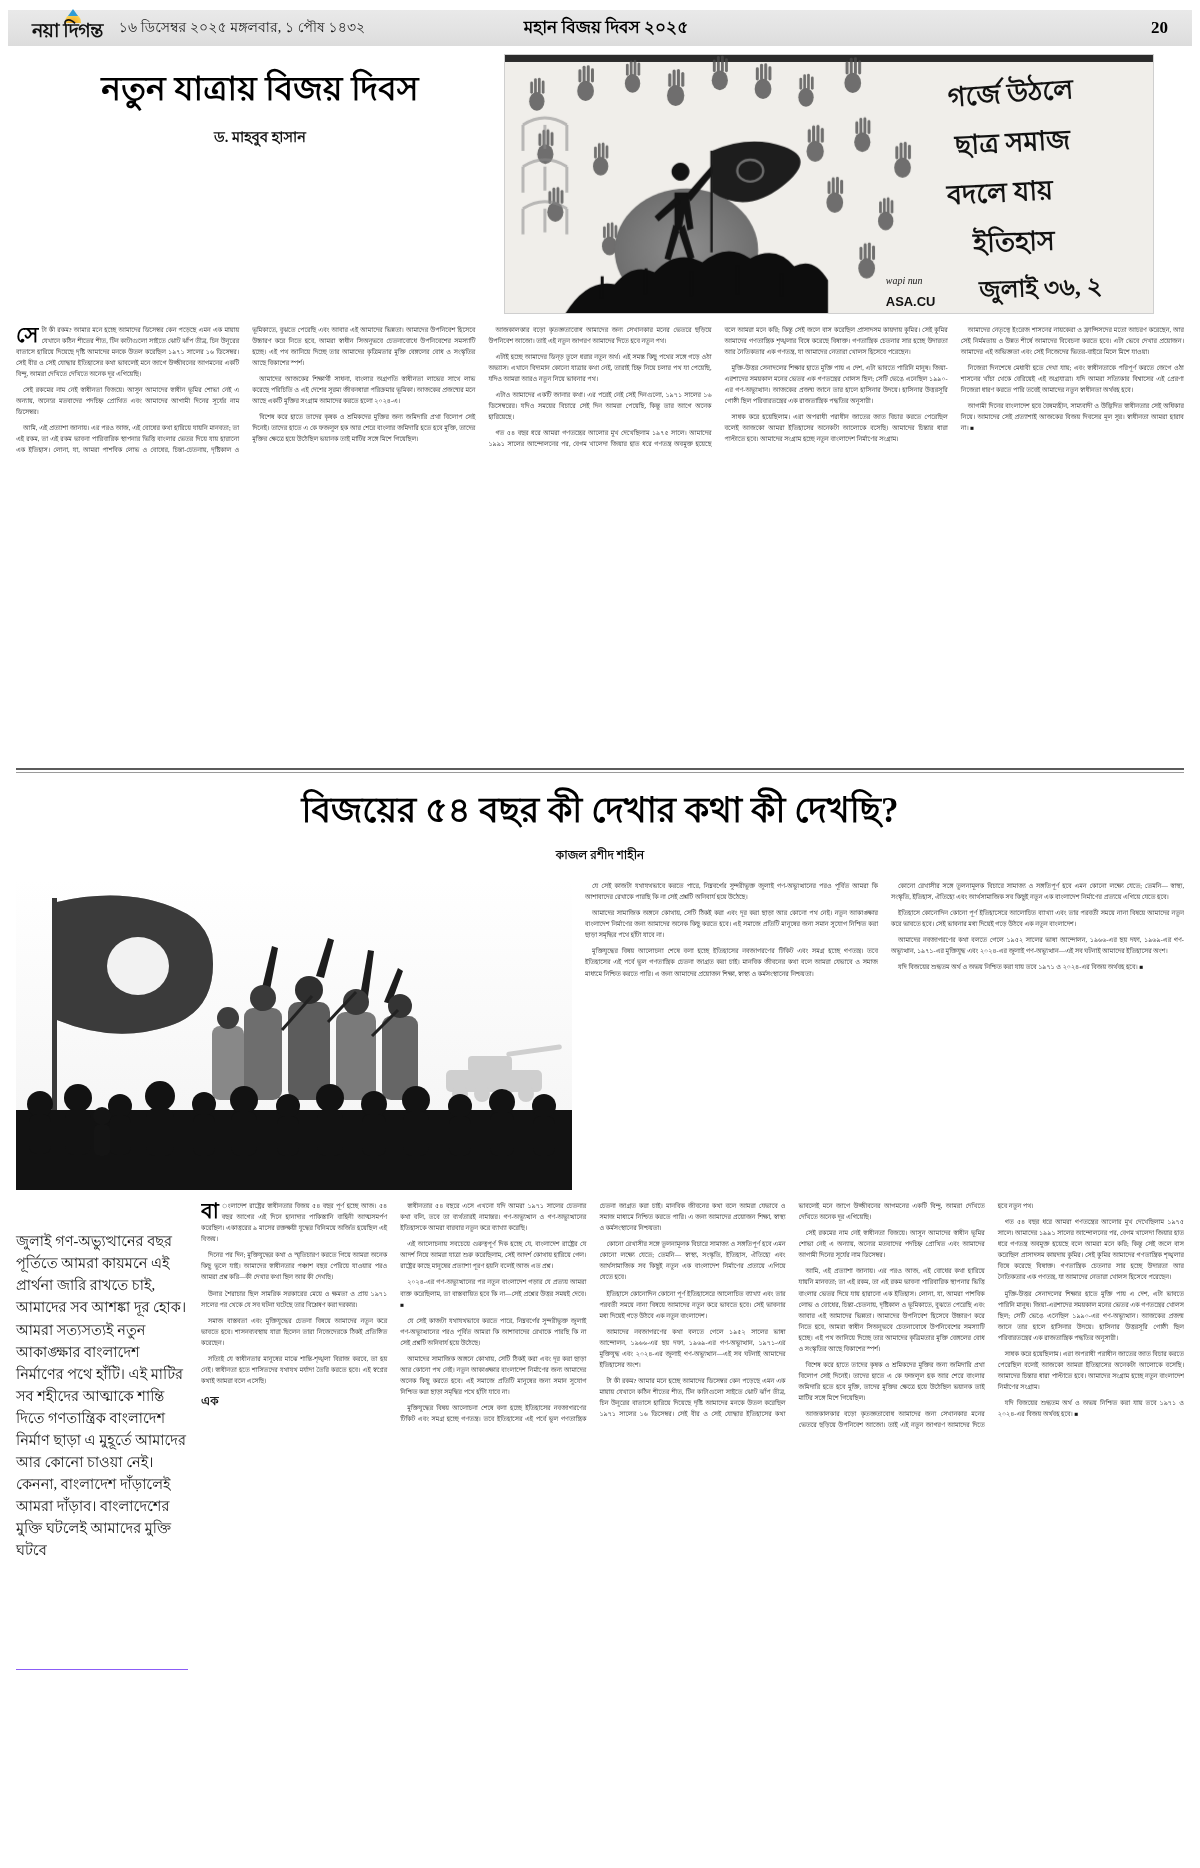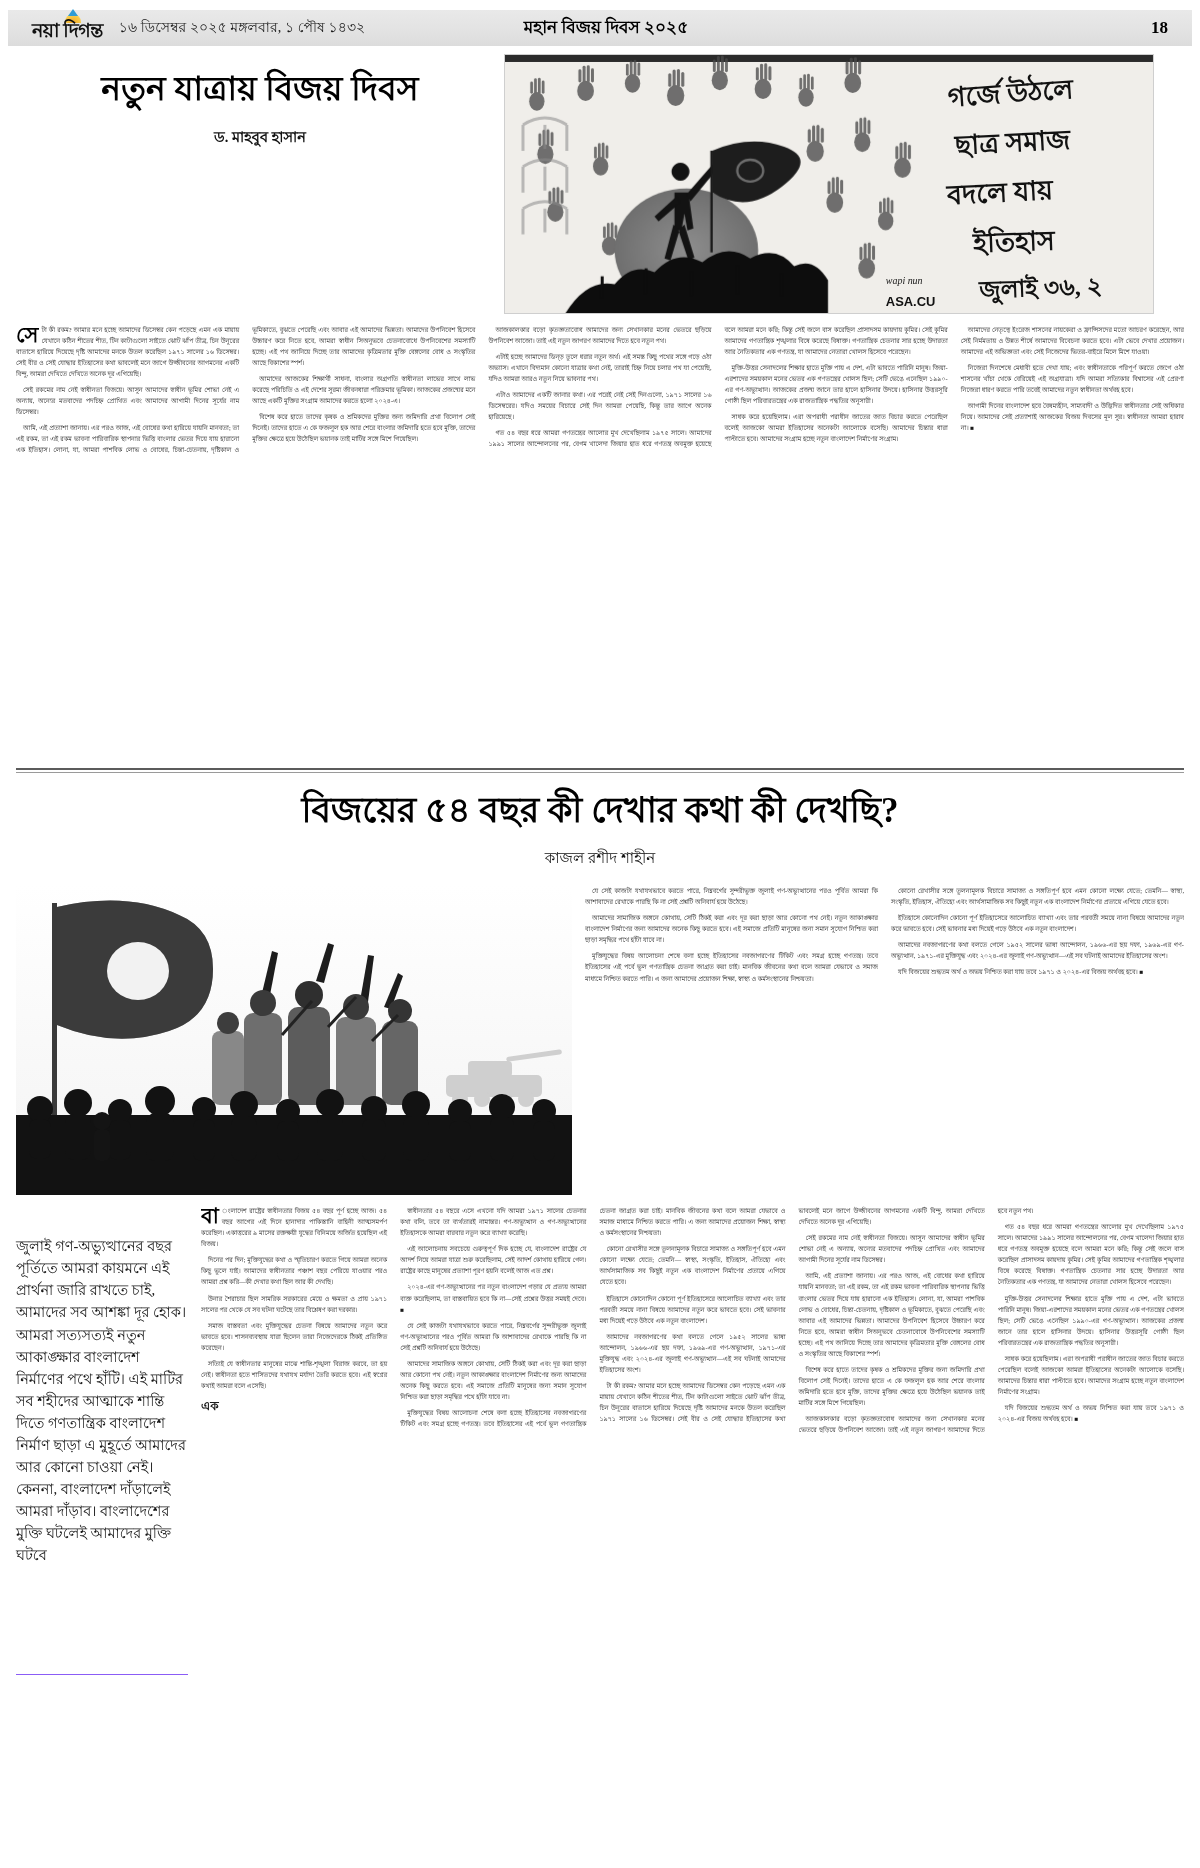"18" div.head-page { text: 18 -> 20 }
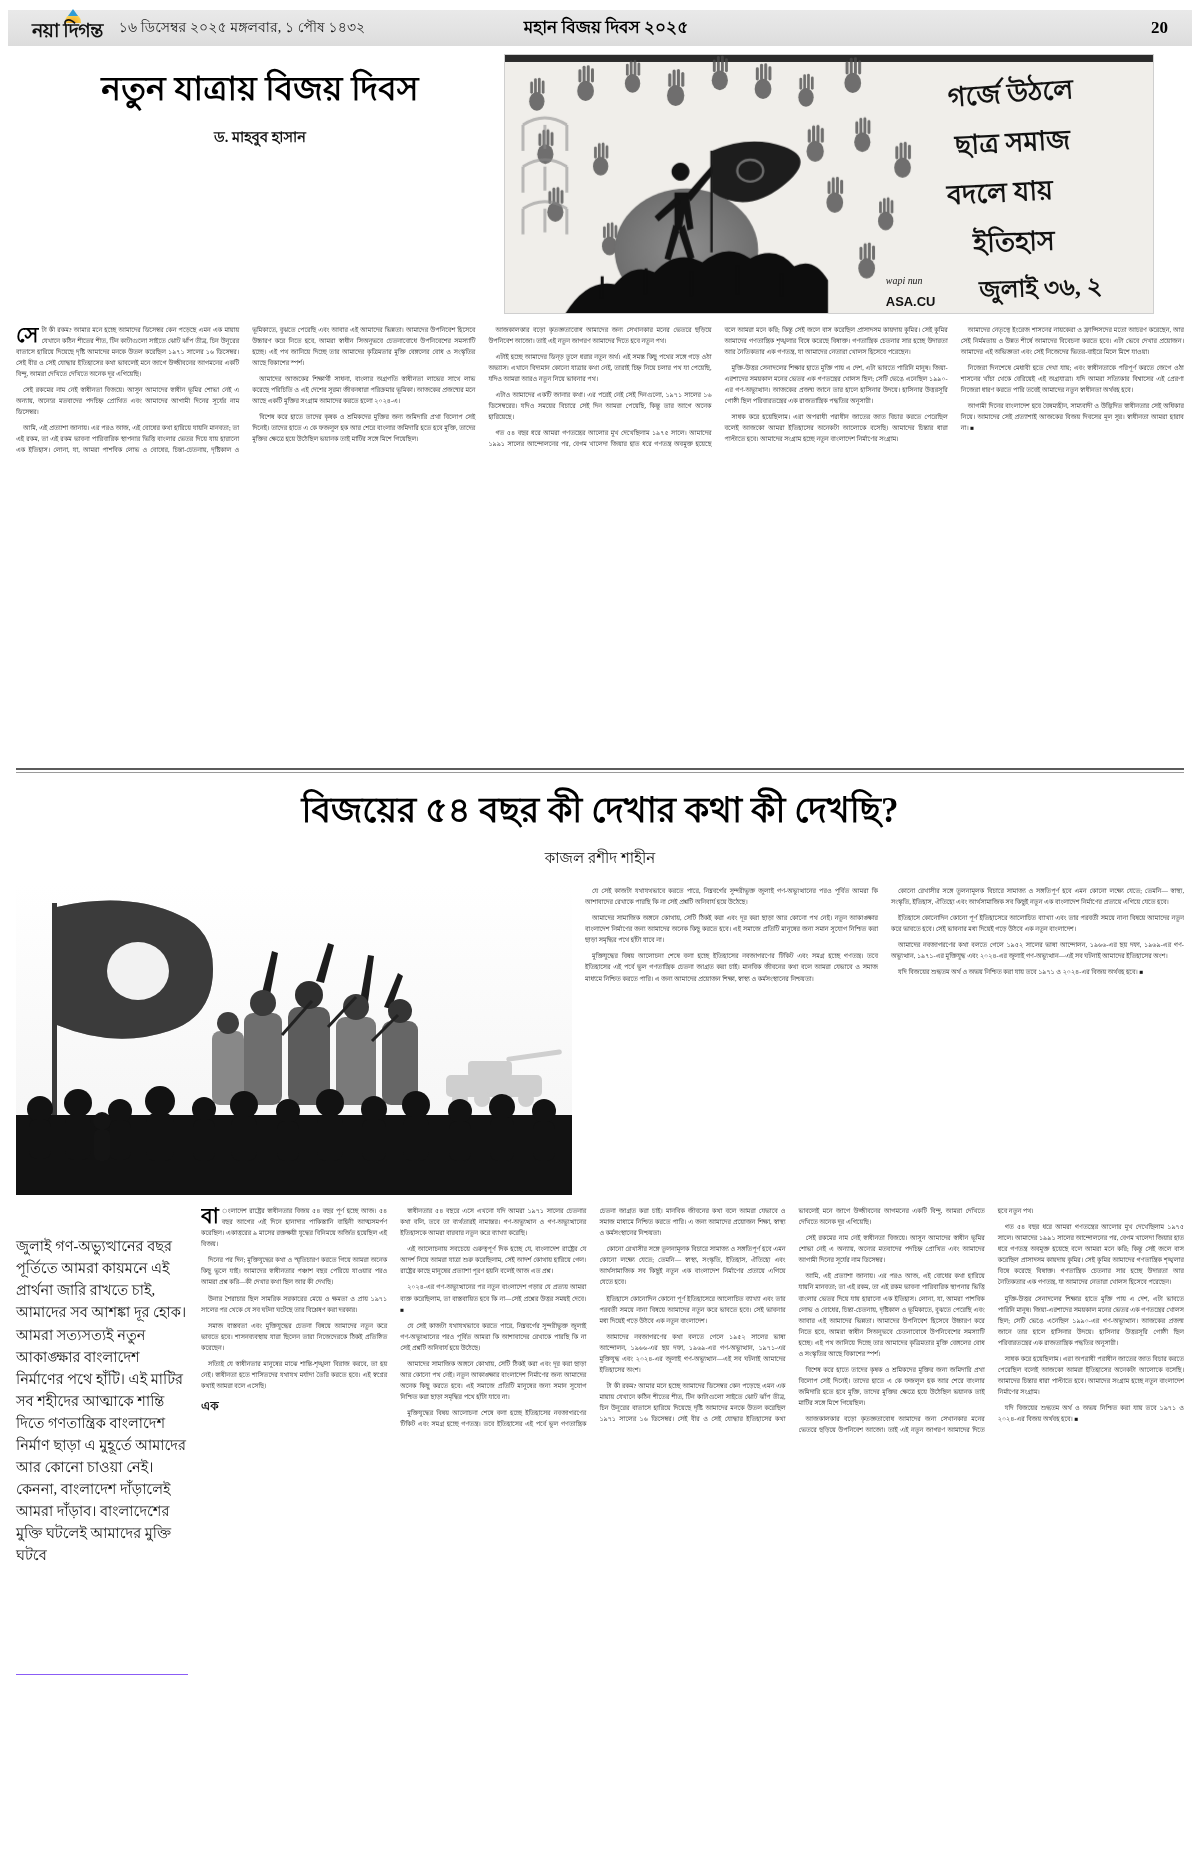"কাজল রশীদ শাহীন" .byline-2 { font-size: 15px -> 12px; font-weight: 400 -> 700 }
